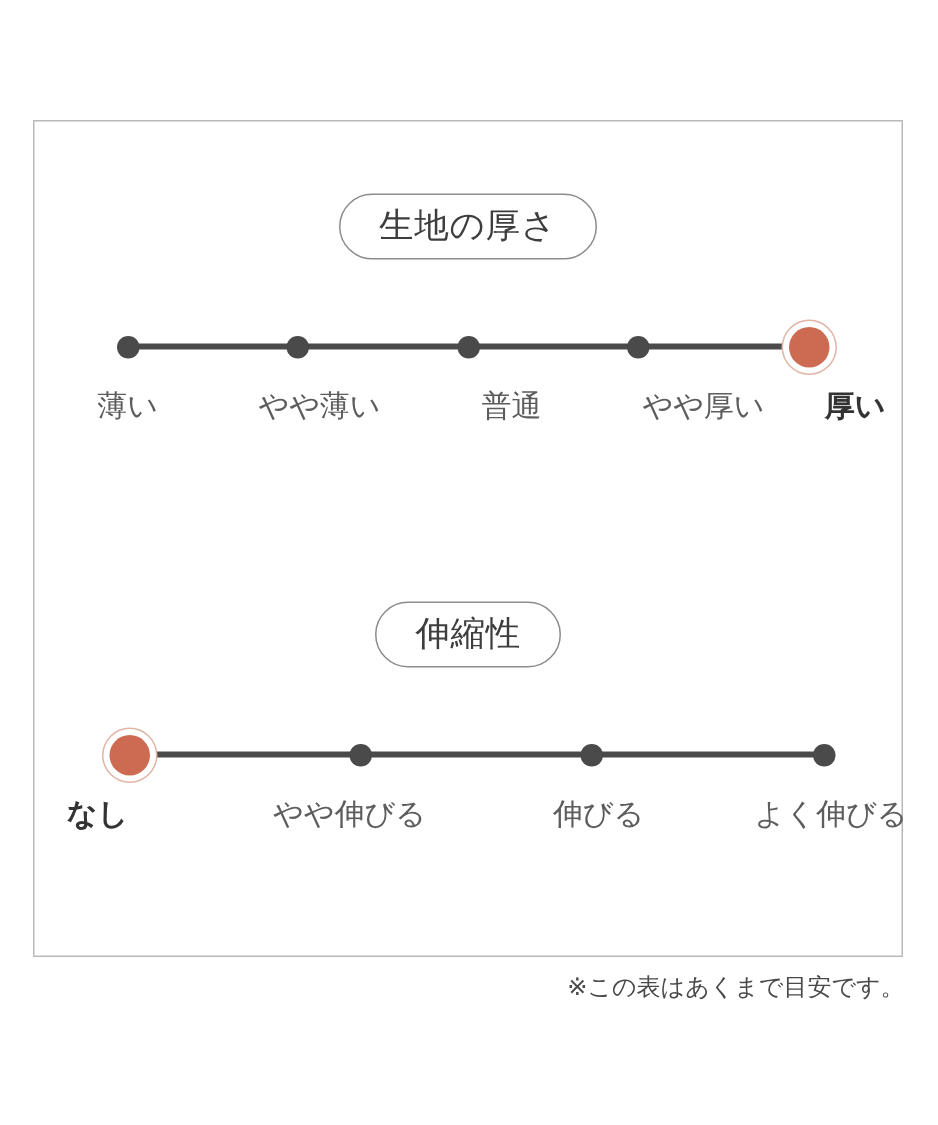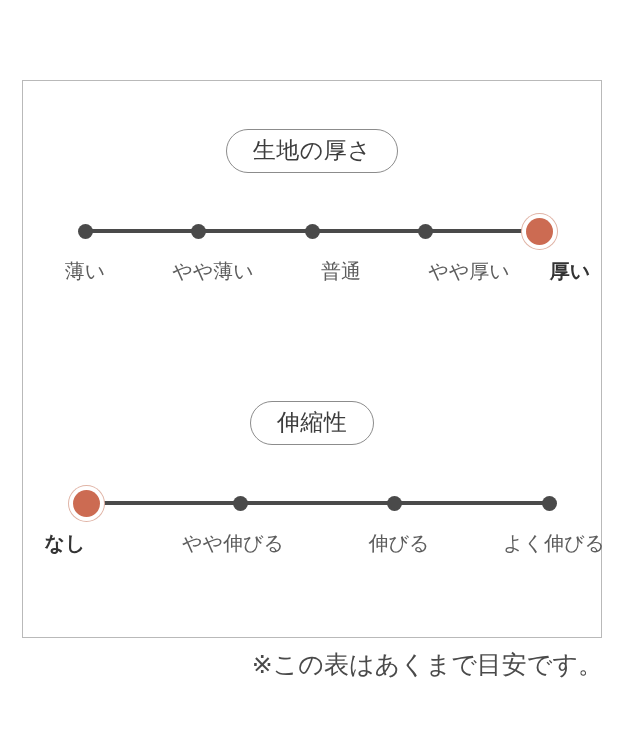"※この表はあくまで目安です。" .footnote { font-size: 25px -> 16px }
